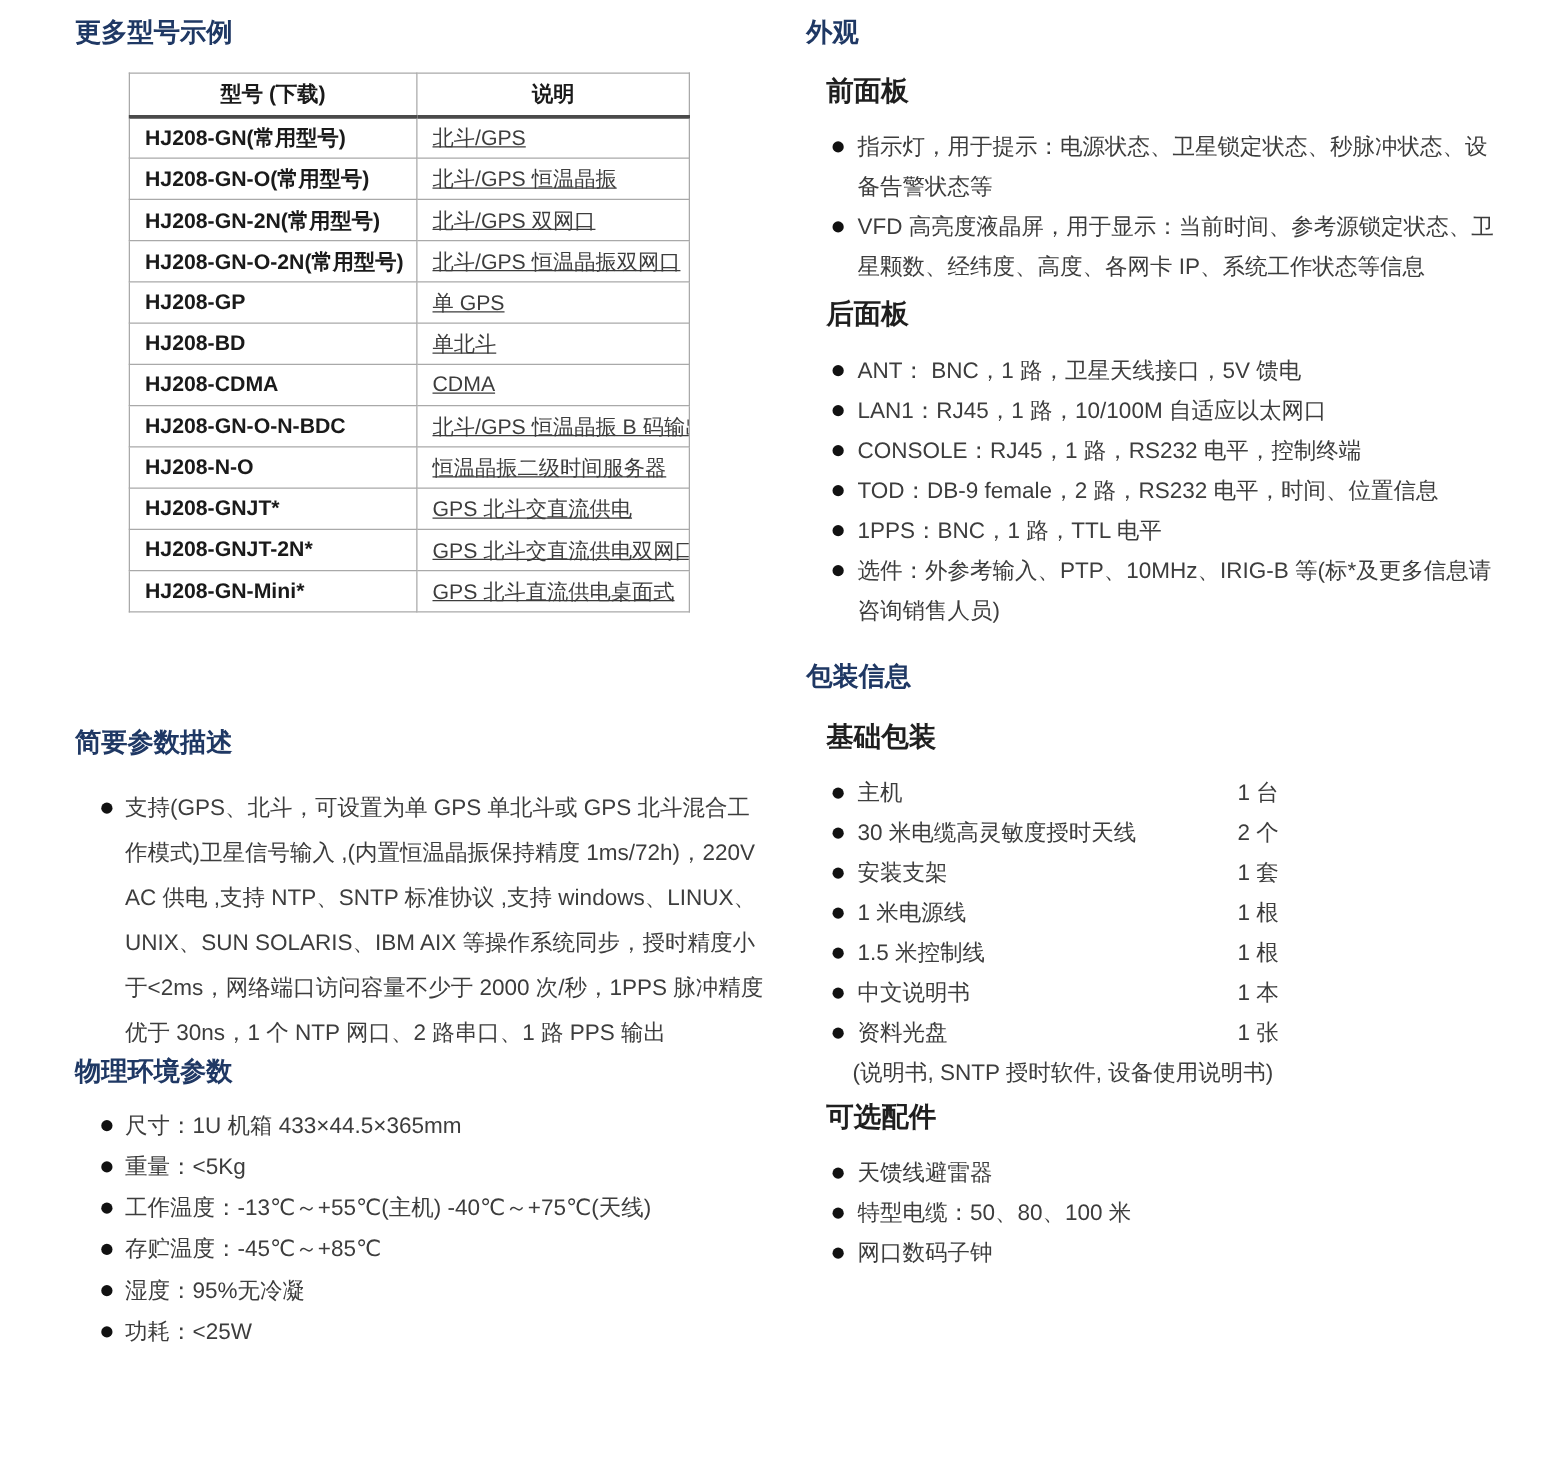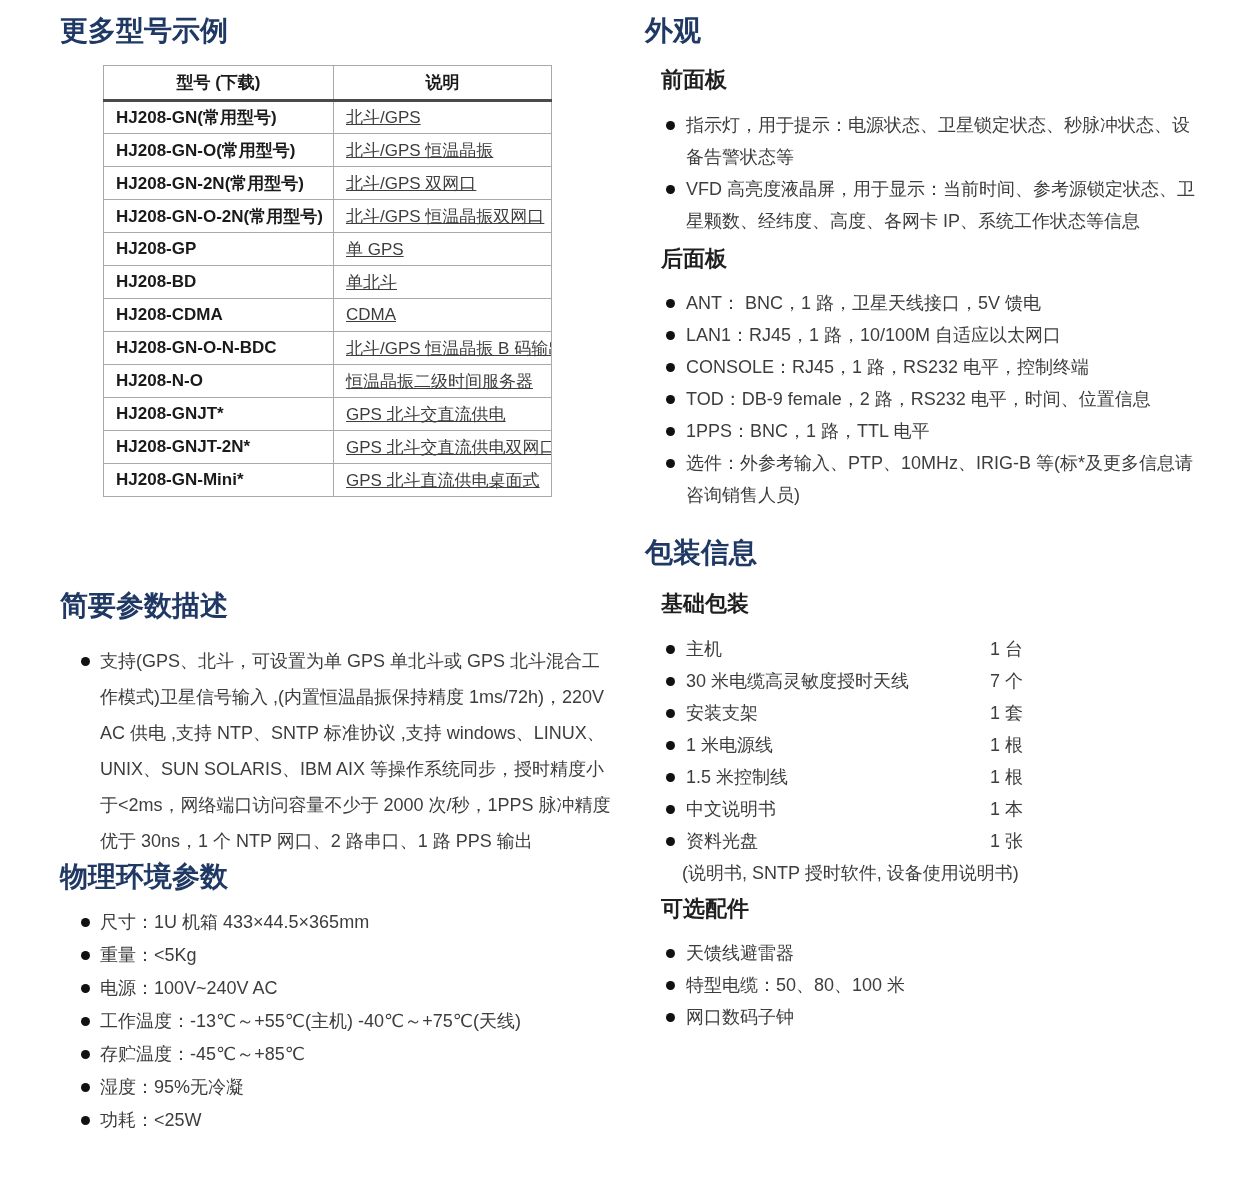"更多型号示例" h2.section-title { font-size: 28px -> 21px }
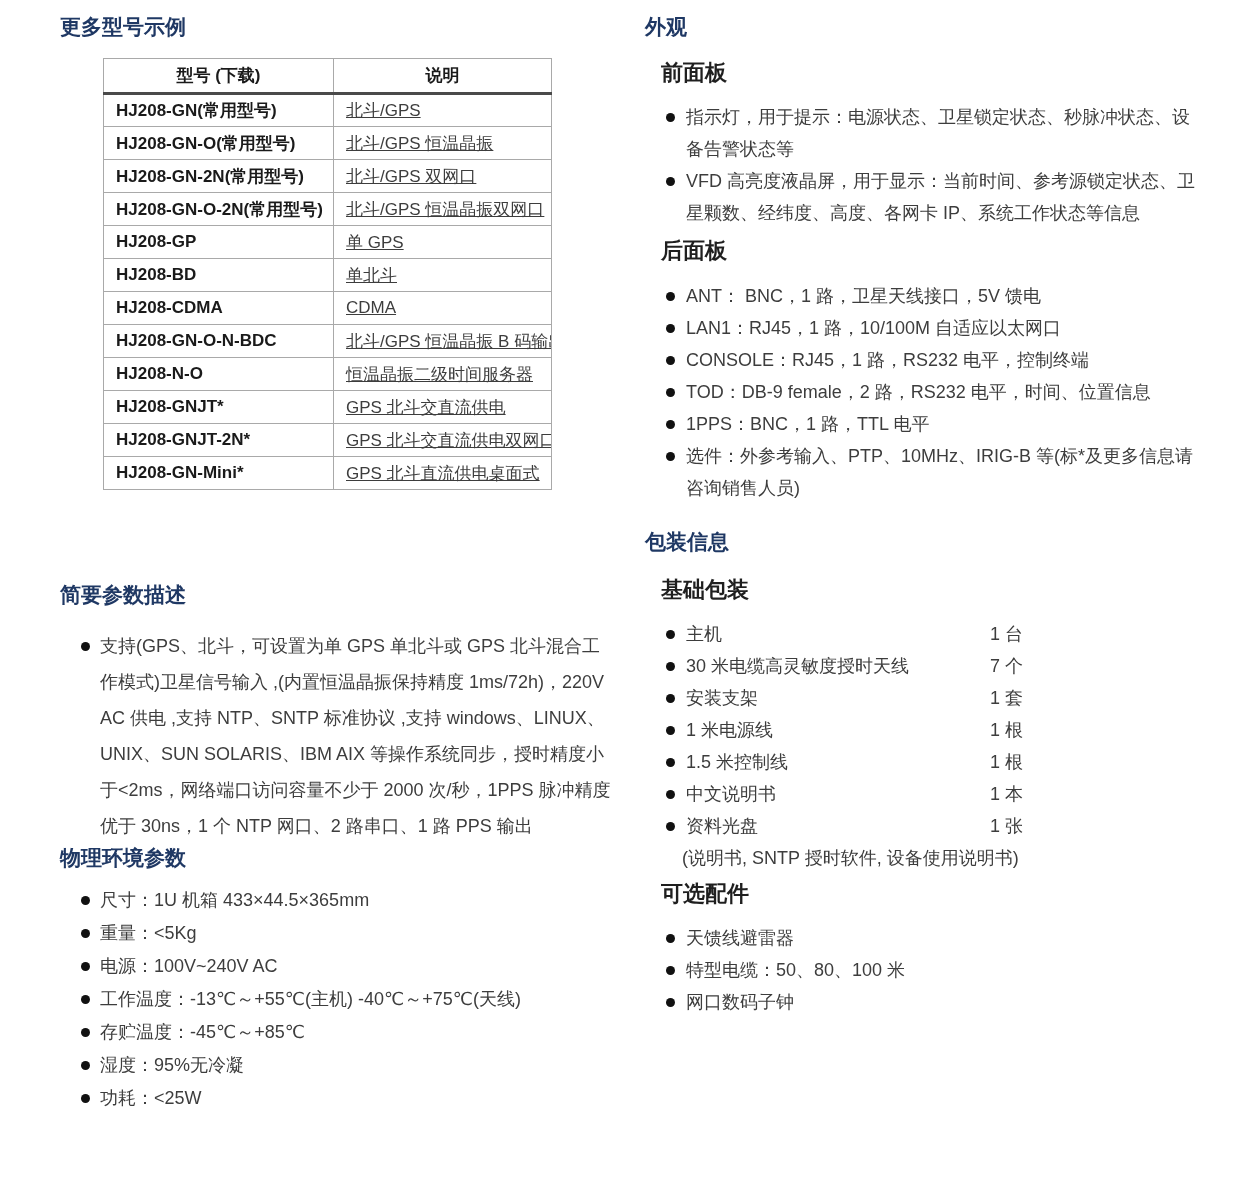"7 个" span.qty { text: 7 -> 2 }
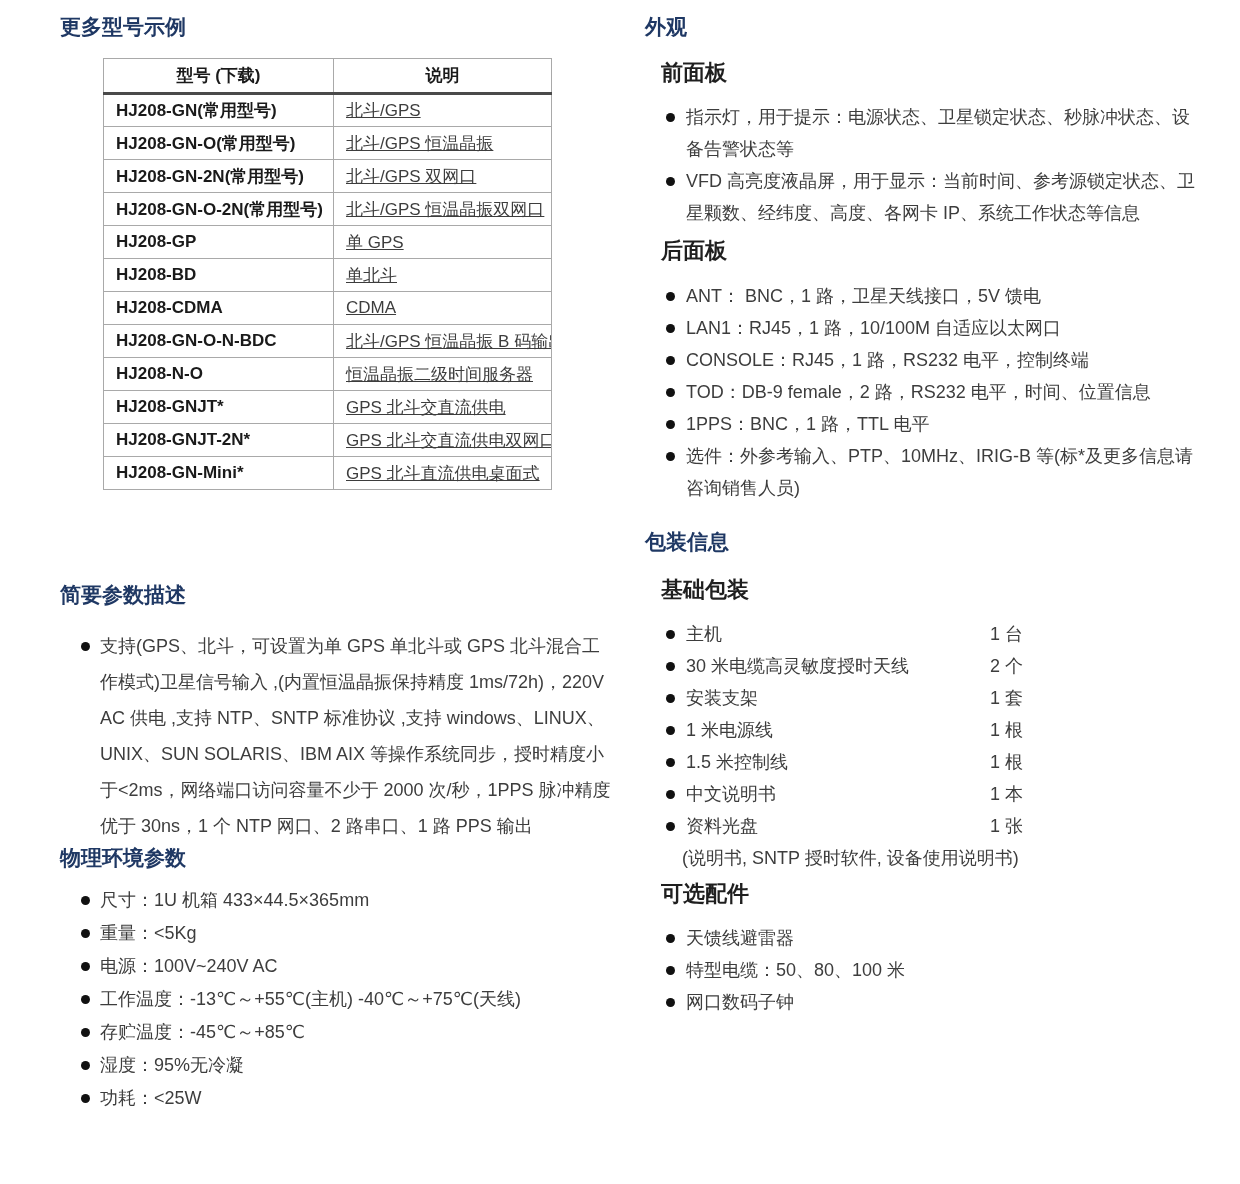"电源：100V~240V AC" li { html: <li> <span></span> <span>电源：100V~240V AC</span> </li> -> none }
